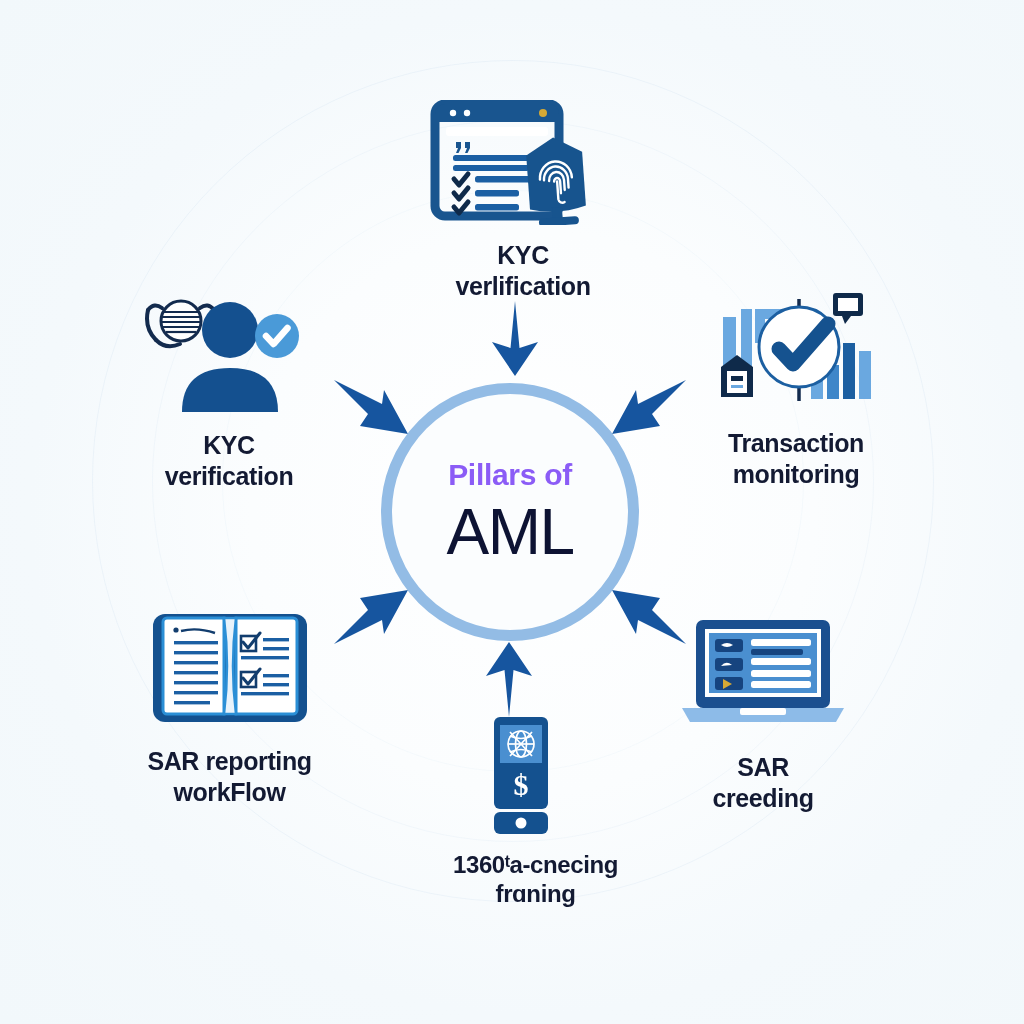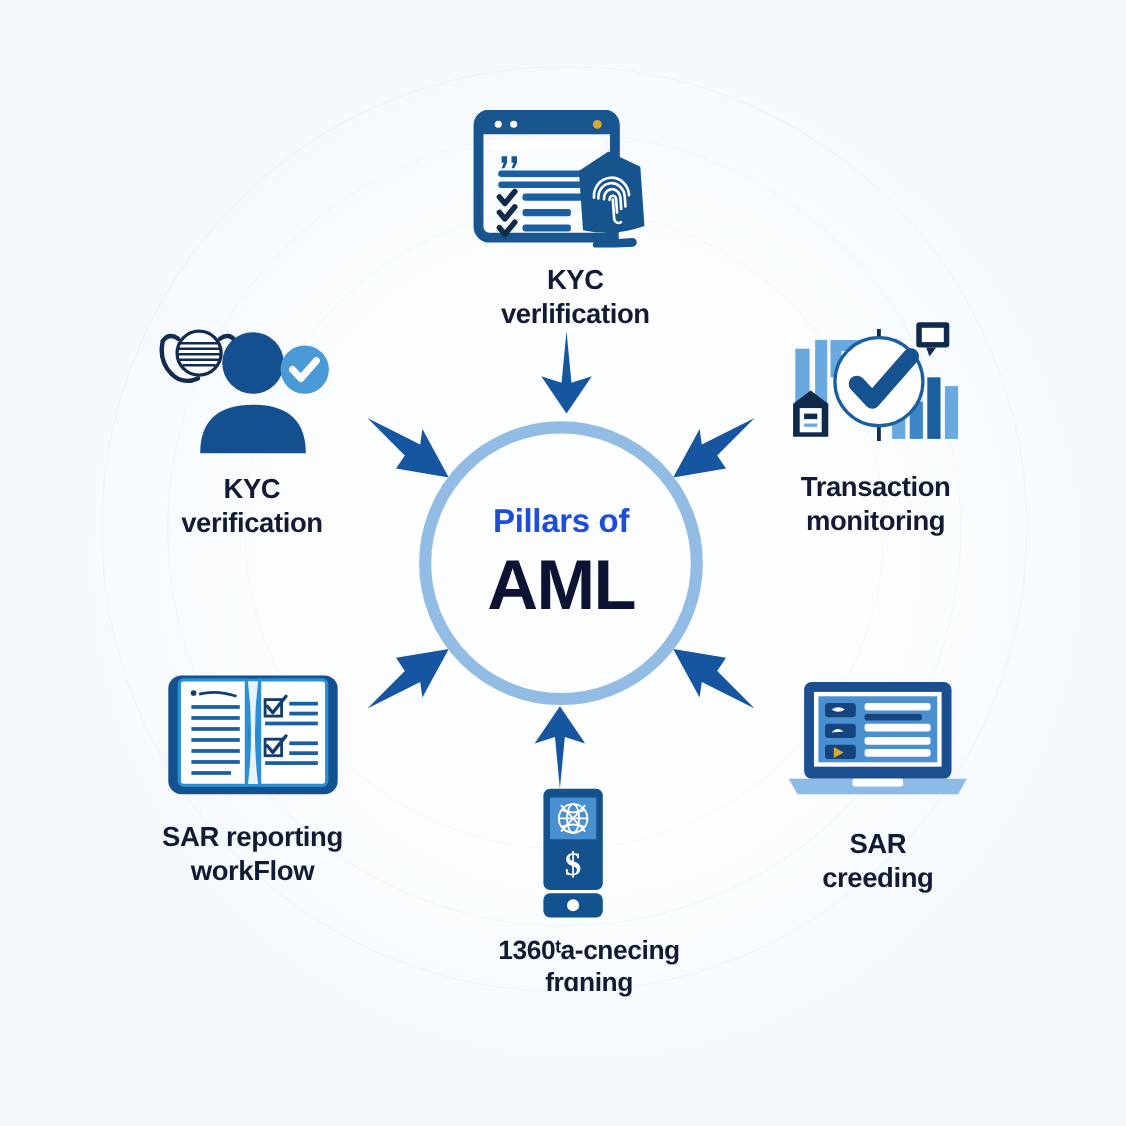"Pillars of" #hub .hub-top { color: #1d4ed8 -> #8b5cf6 }
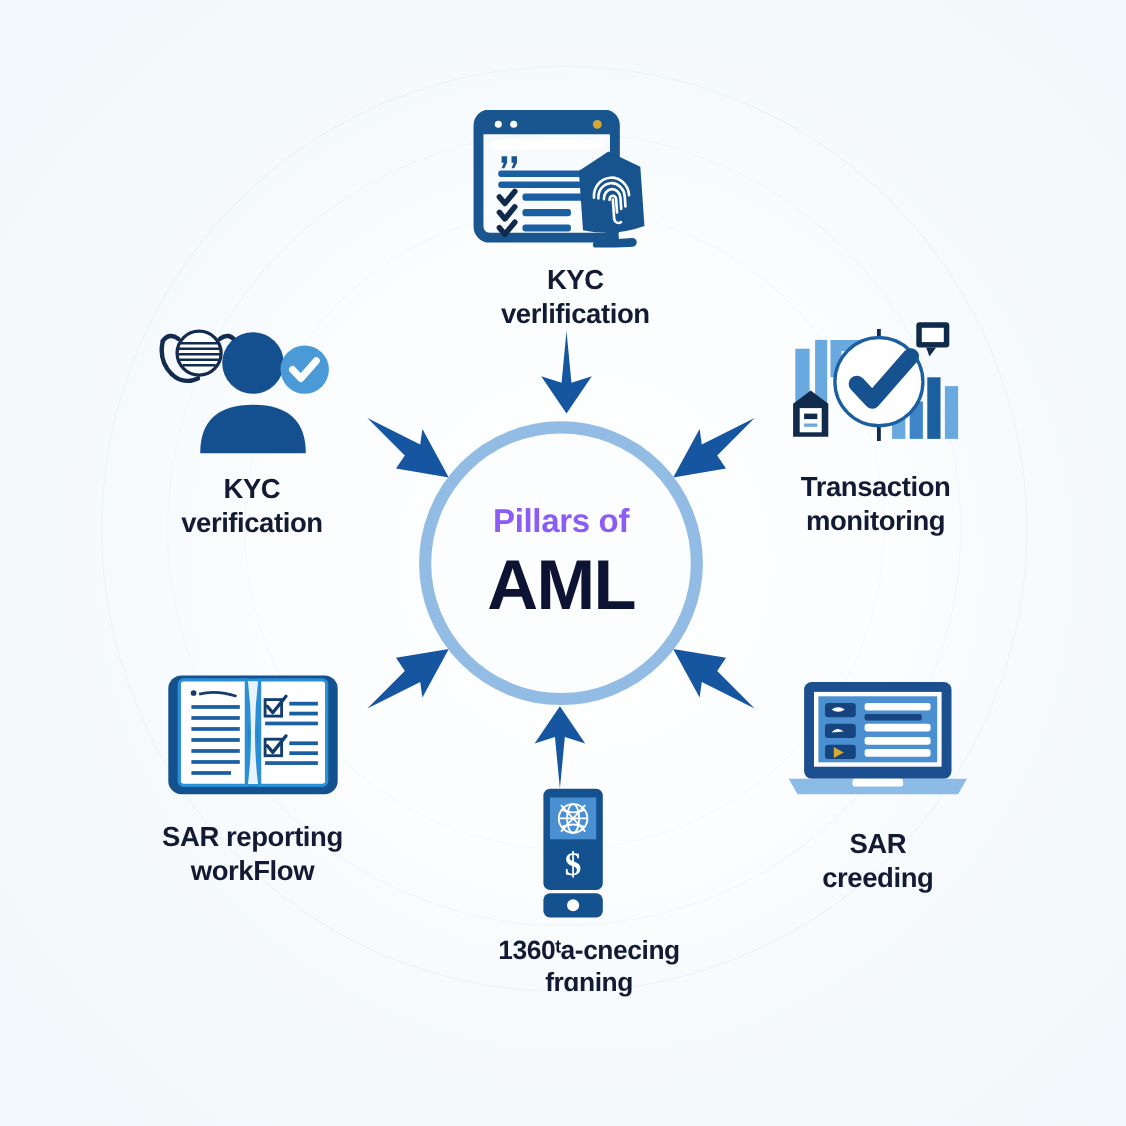"AML" #hub .hub-main { font-weight: 700 -> 400 }
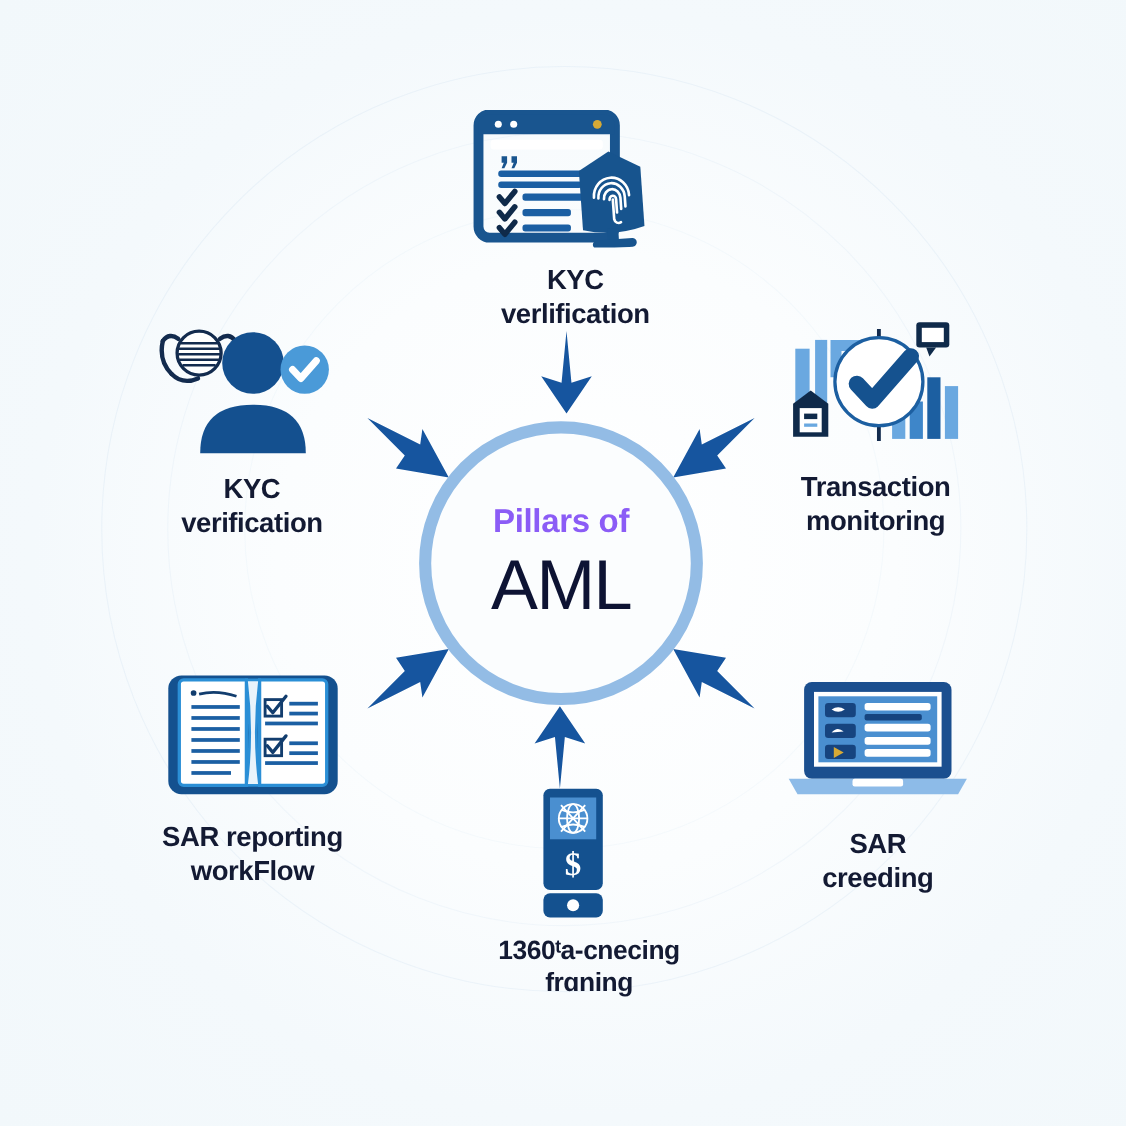"SAR" #node-bot-right { left: 703px -> 668px }
